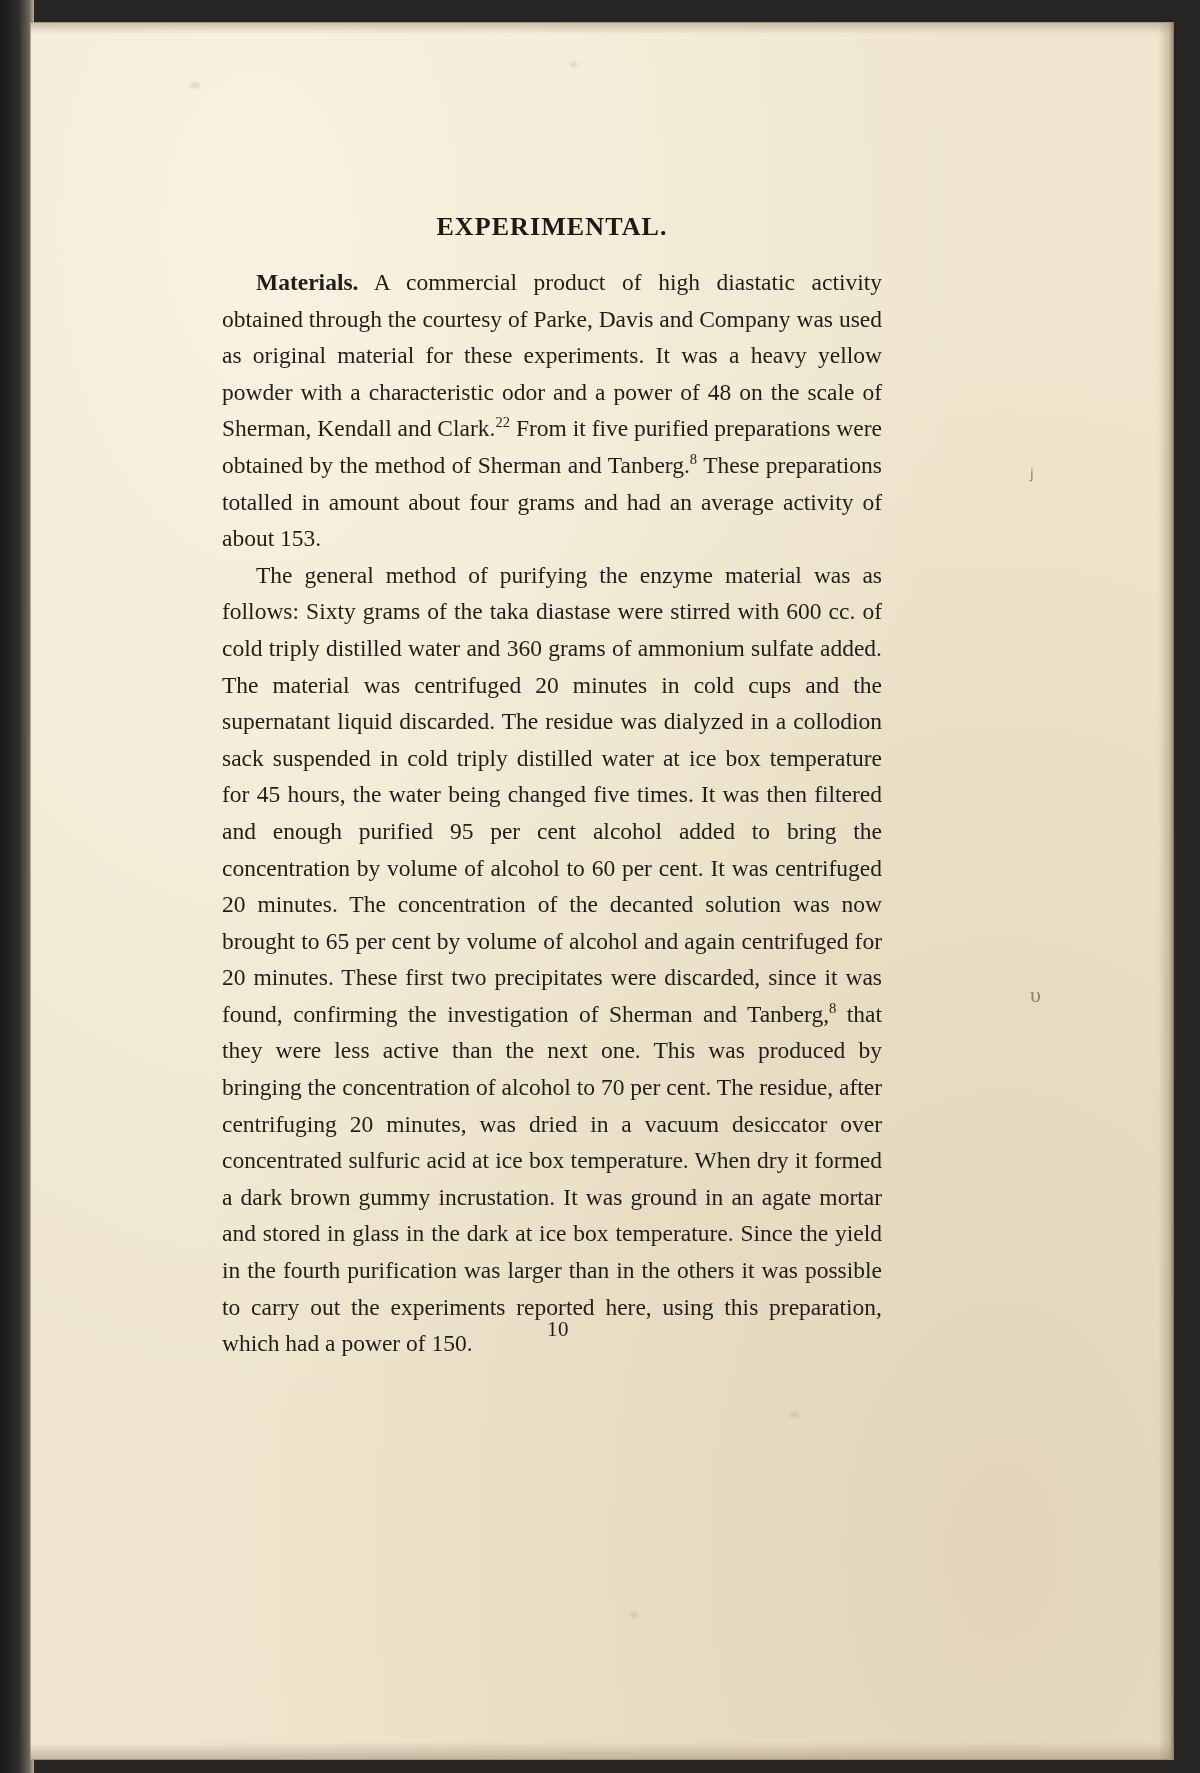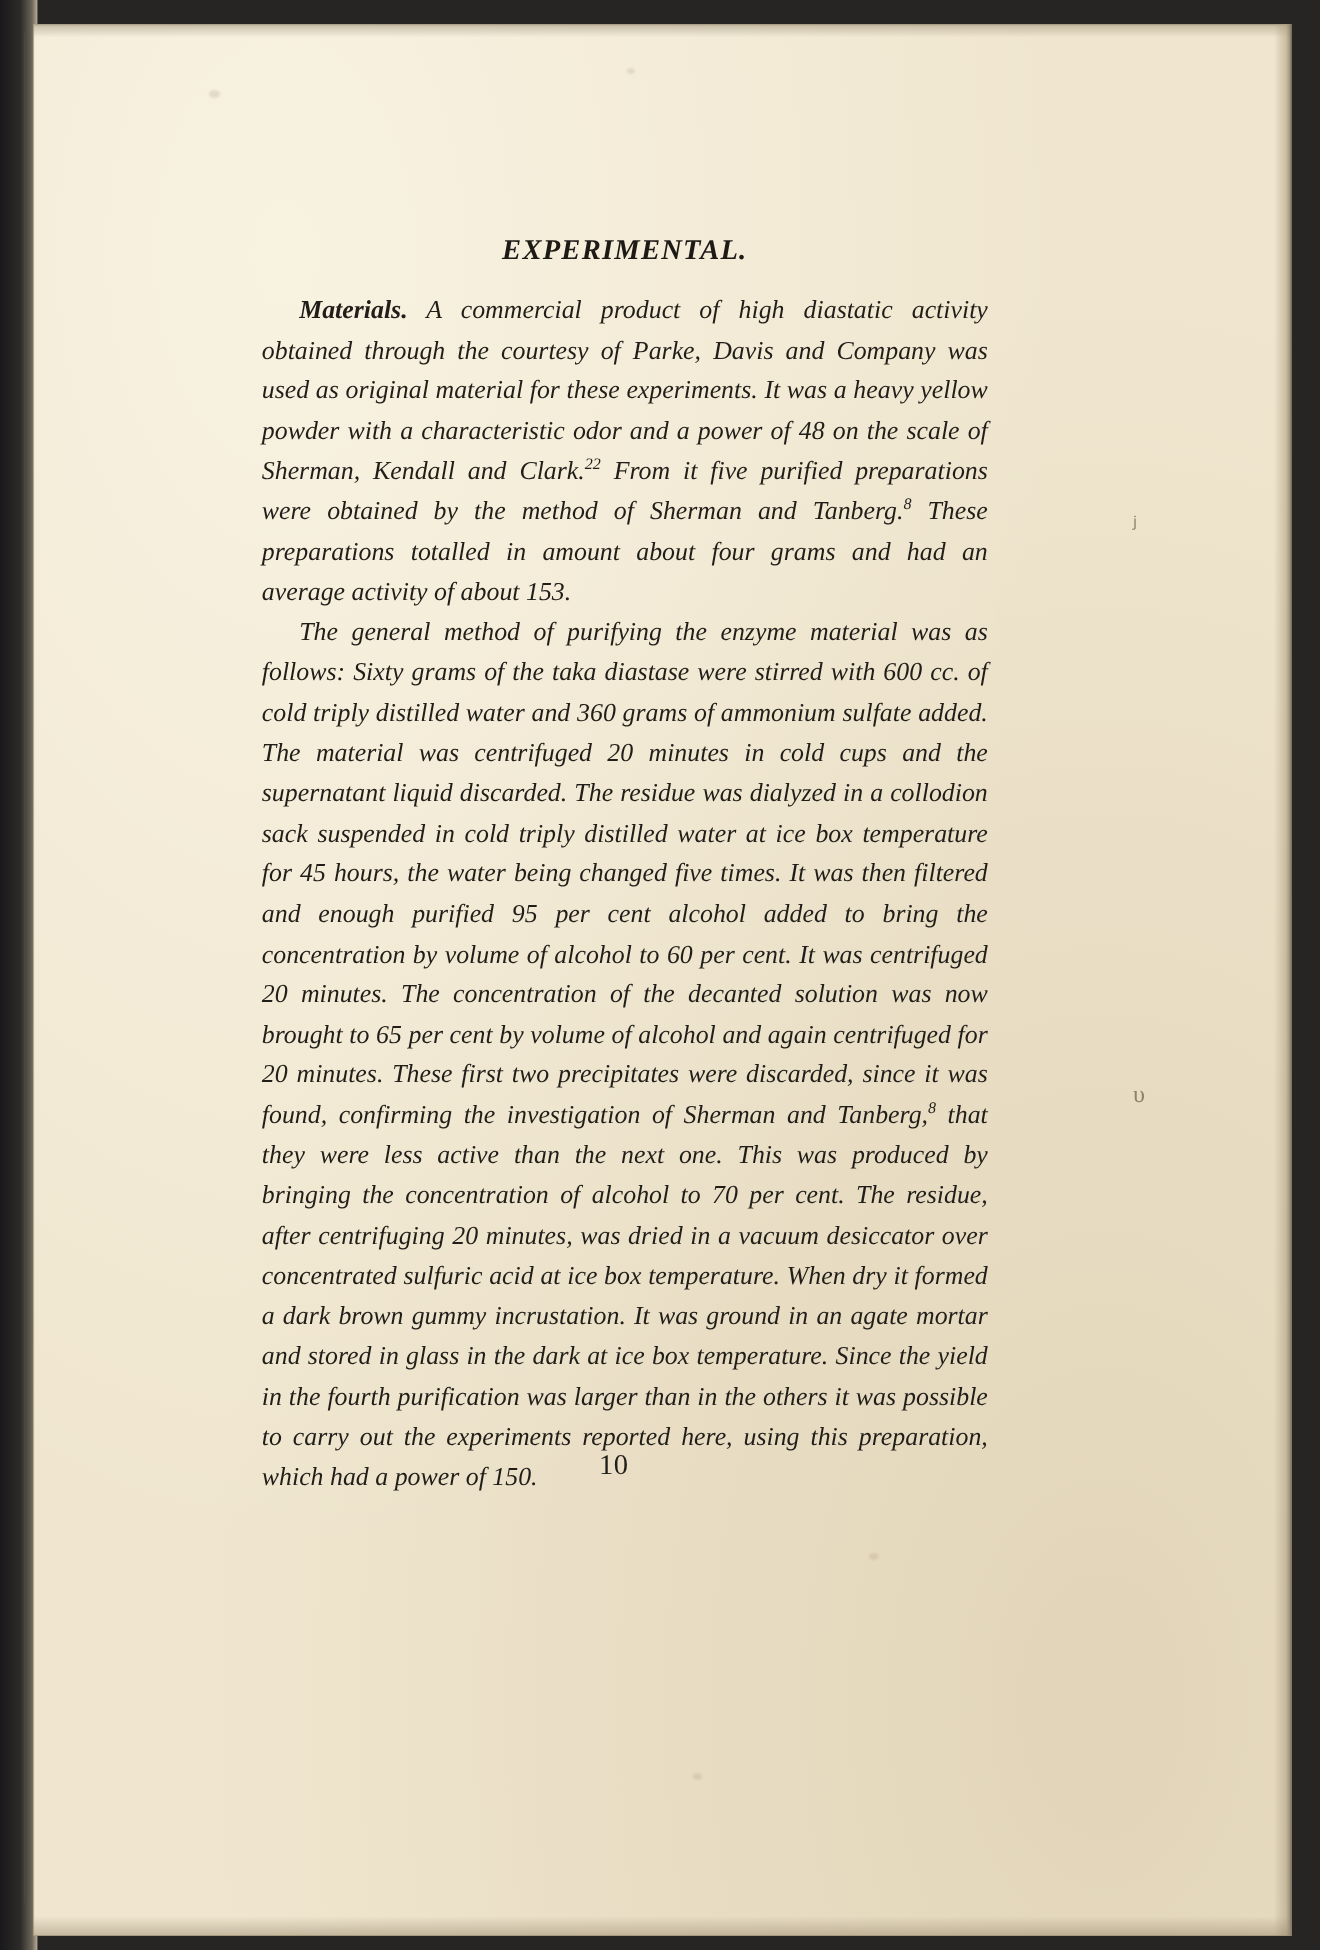"EXPERIMENTAL." .text-column { font-style: italic -> none; left: 208px -> 192px }
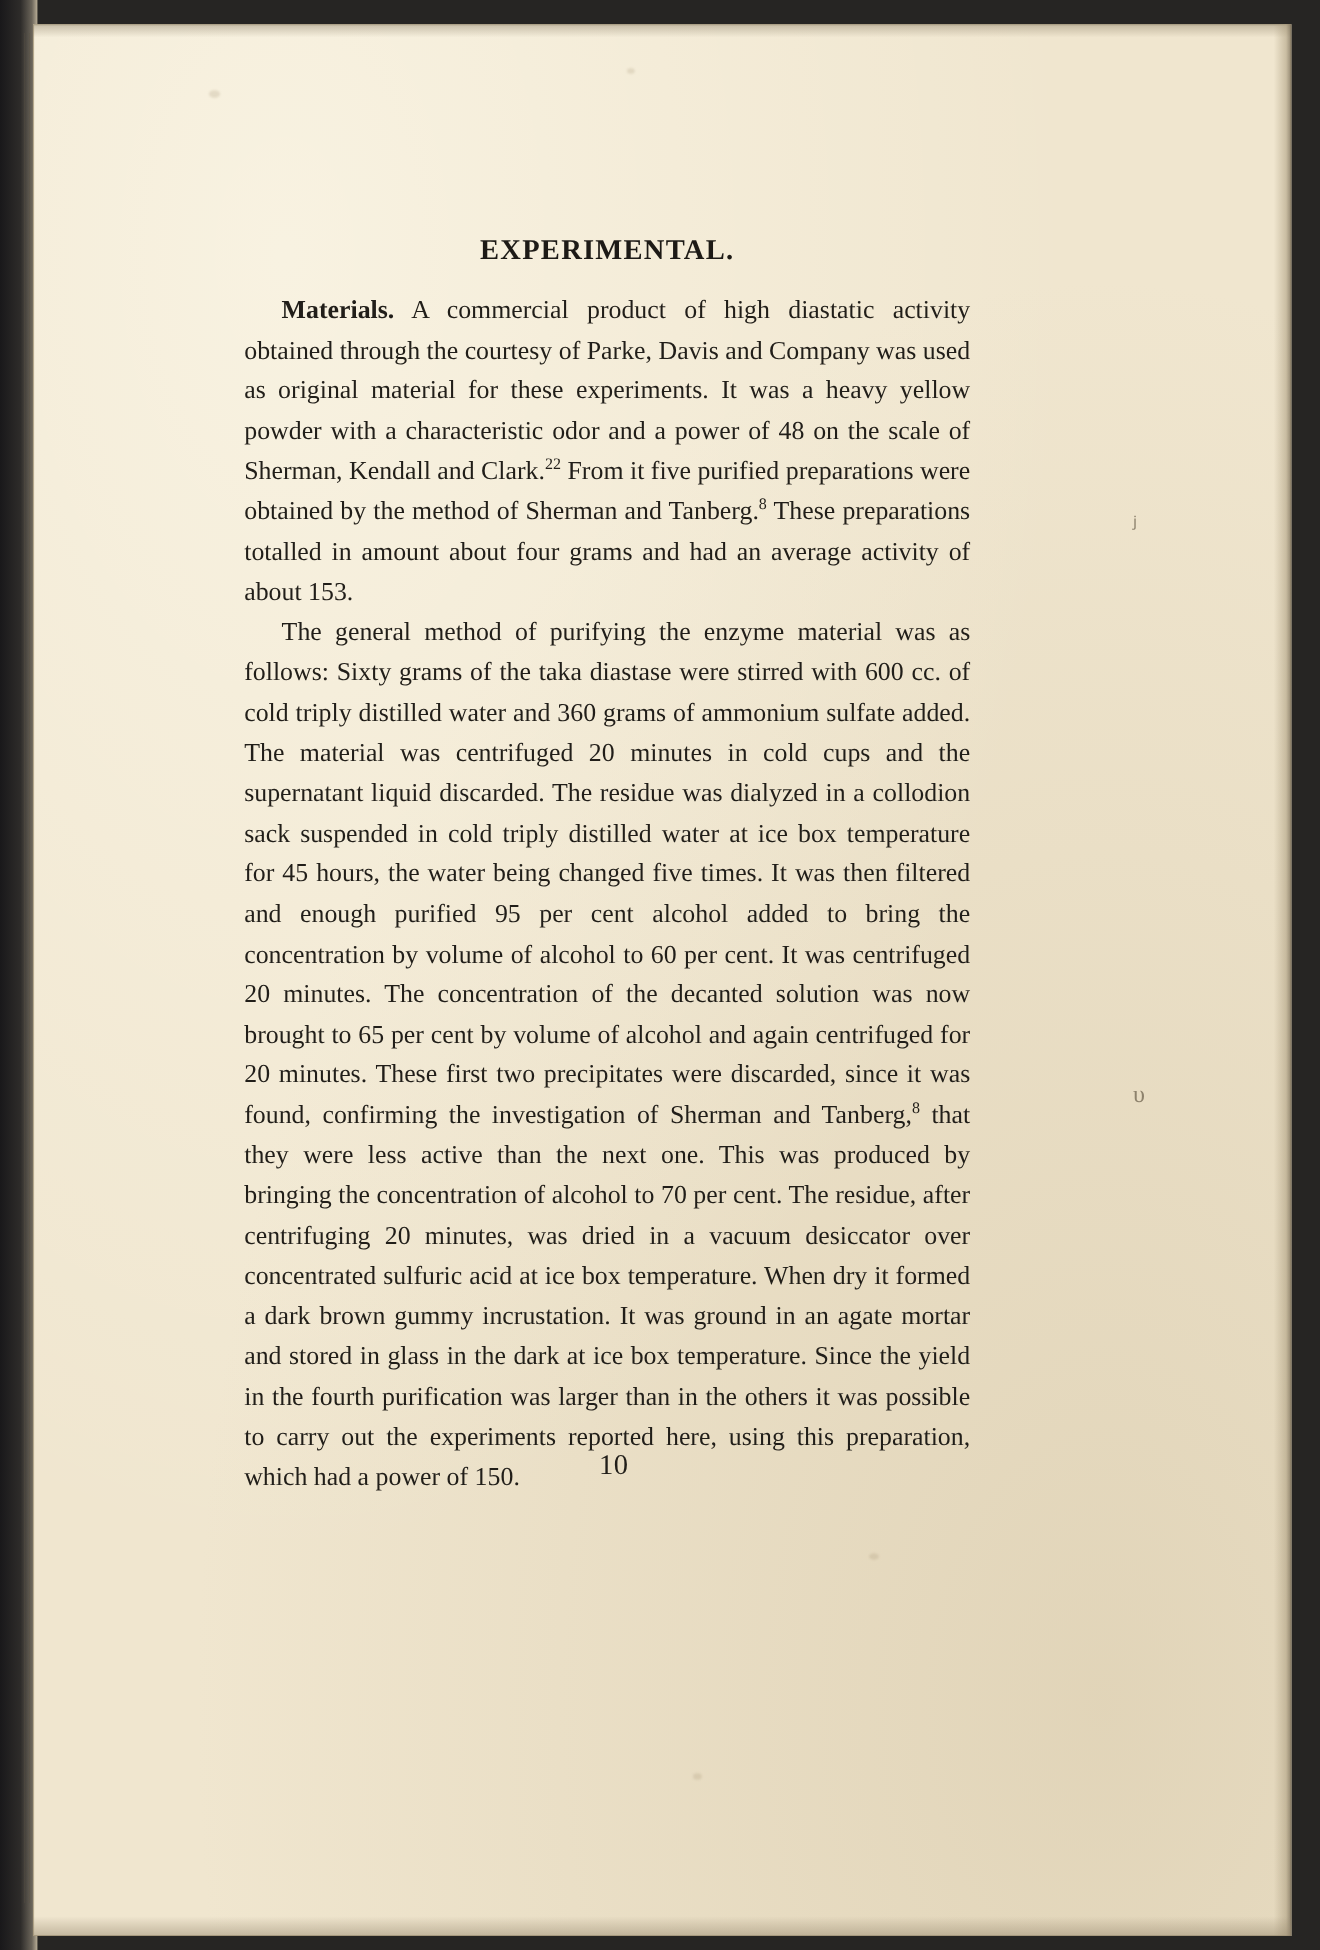"10" .folio { font-size: 26px -> 21px }
